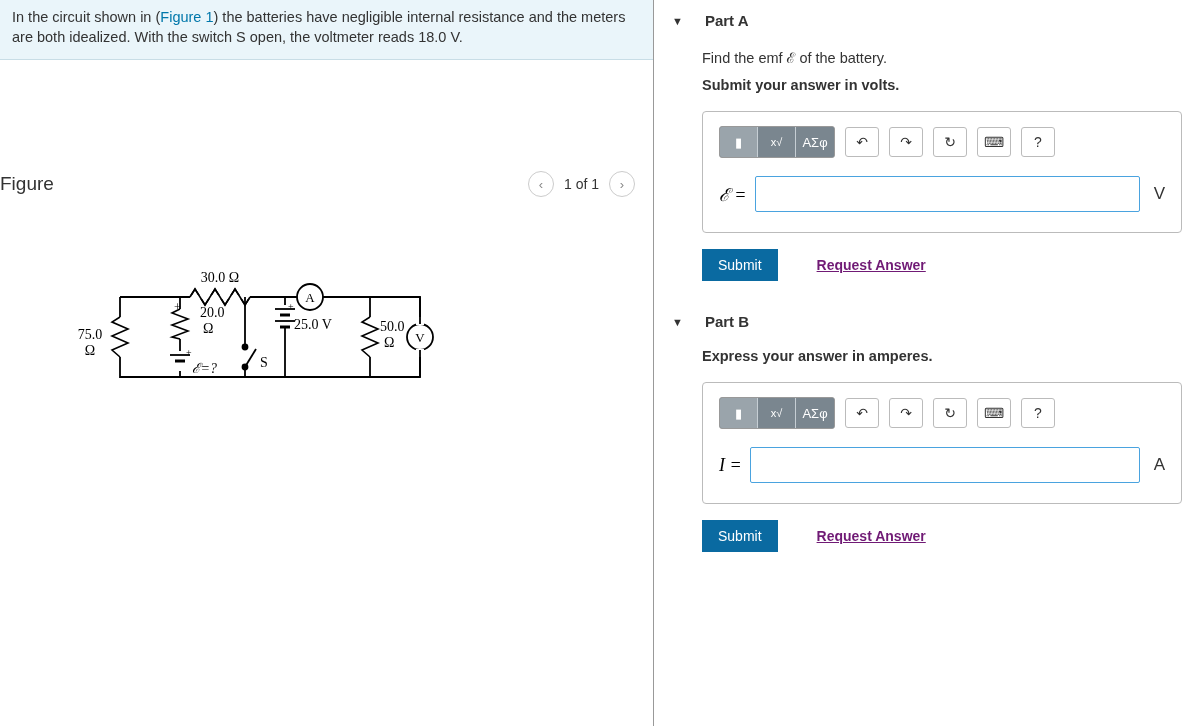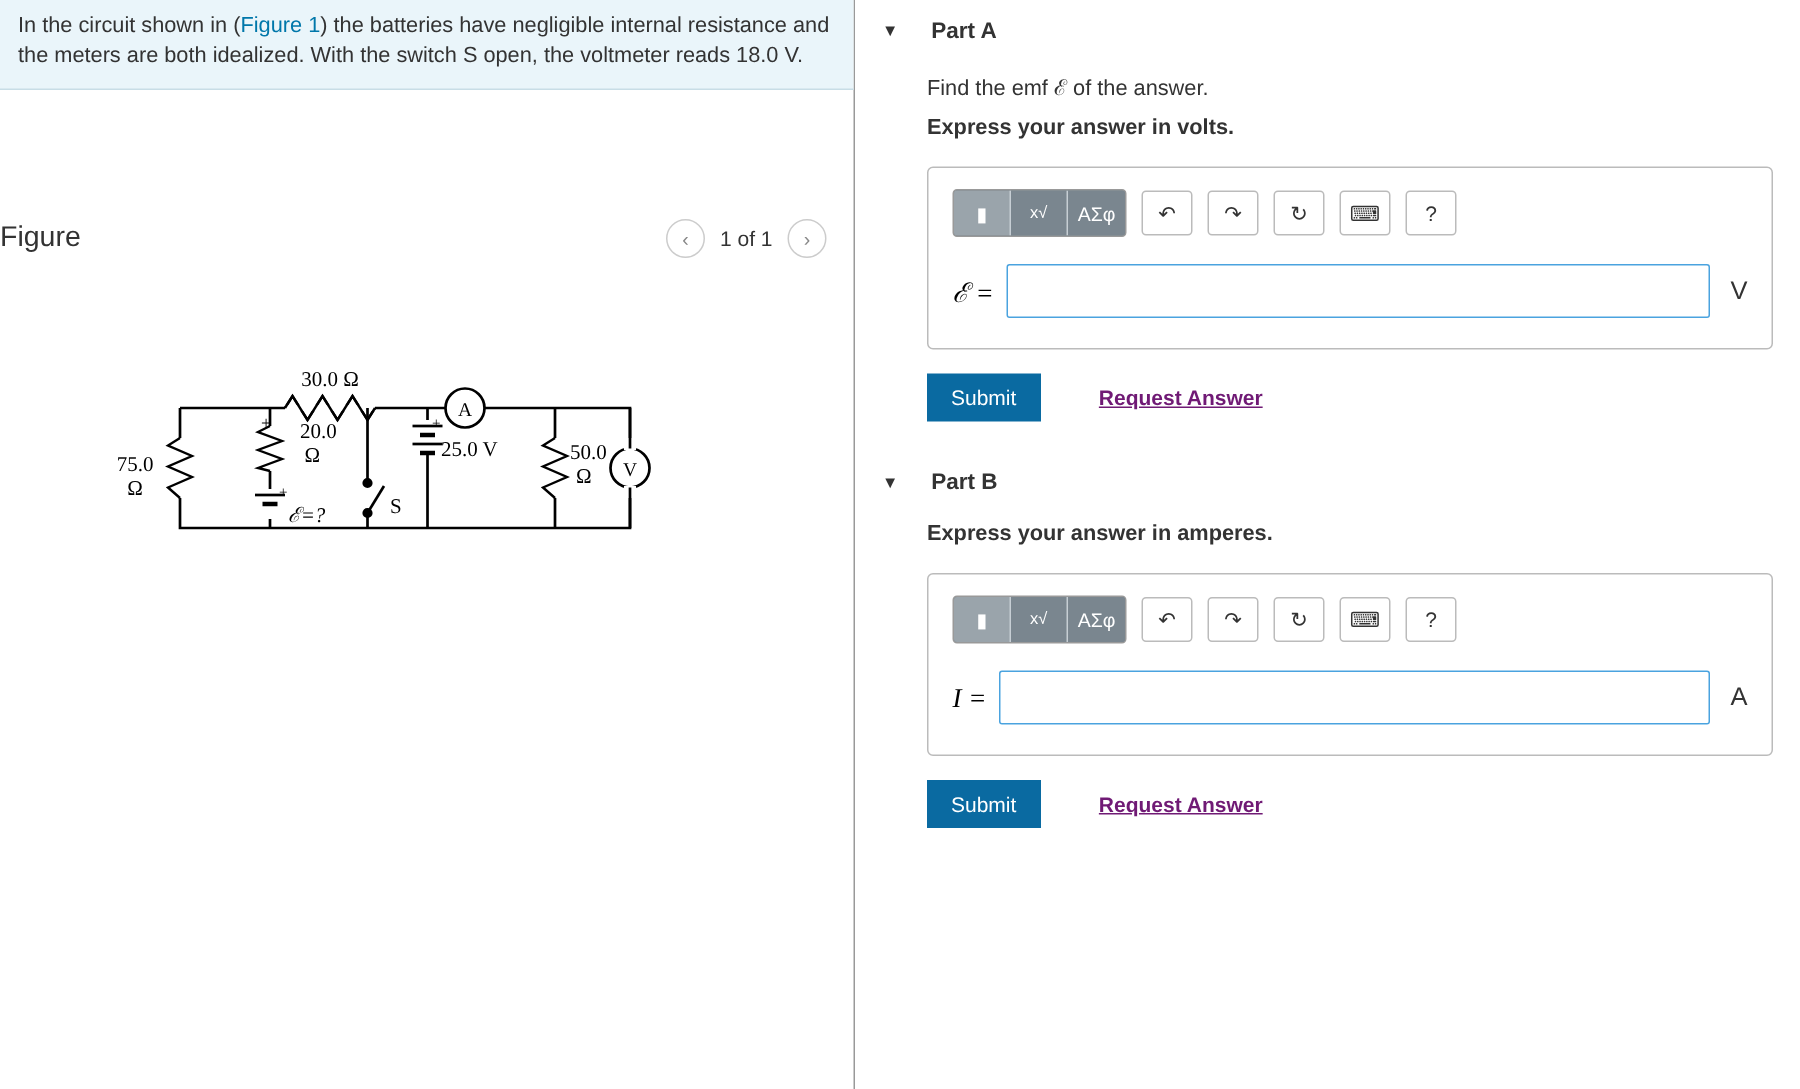"In the circuit shown in" .left { width: 570px -> 654px }
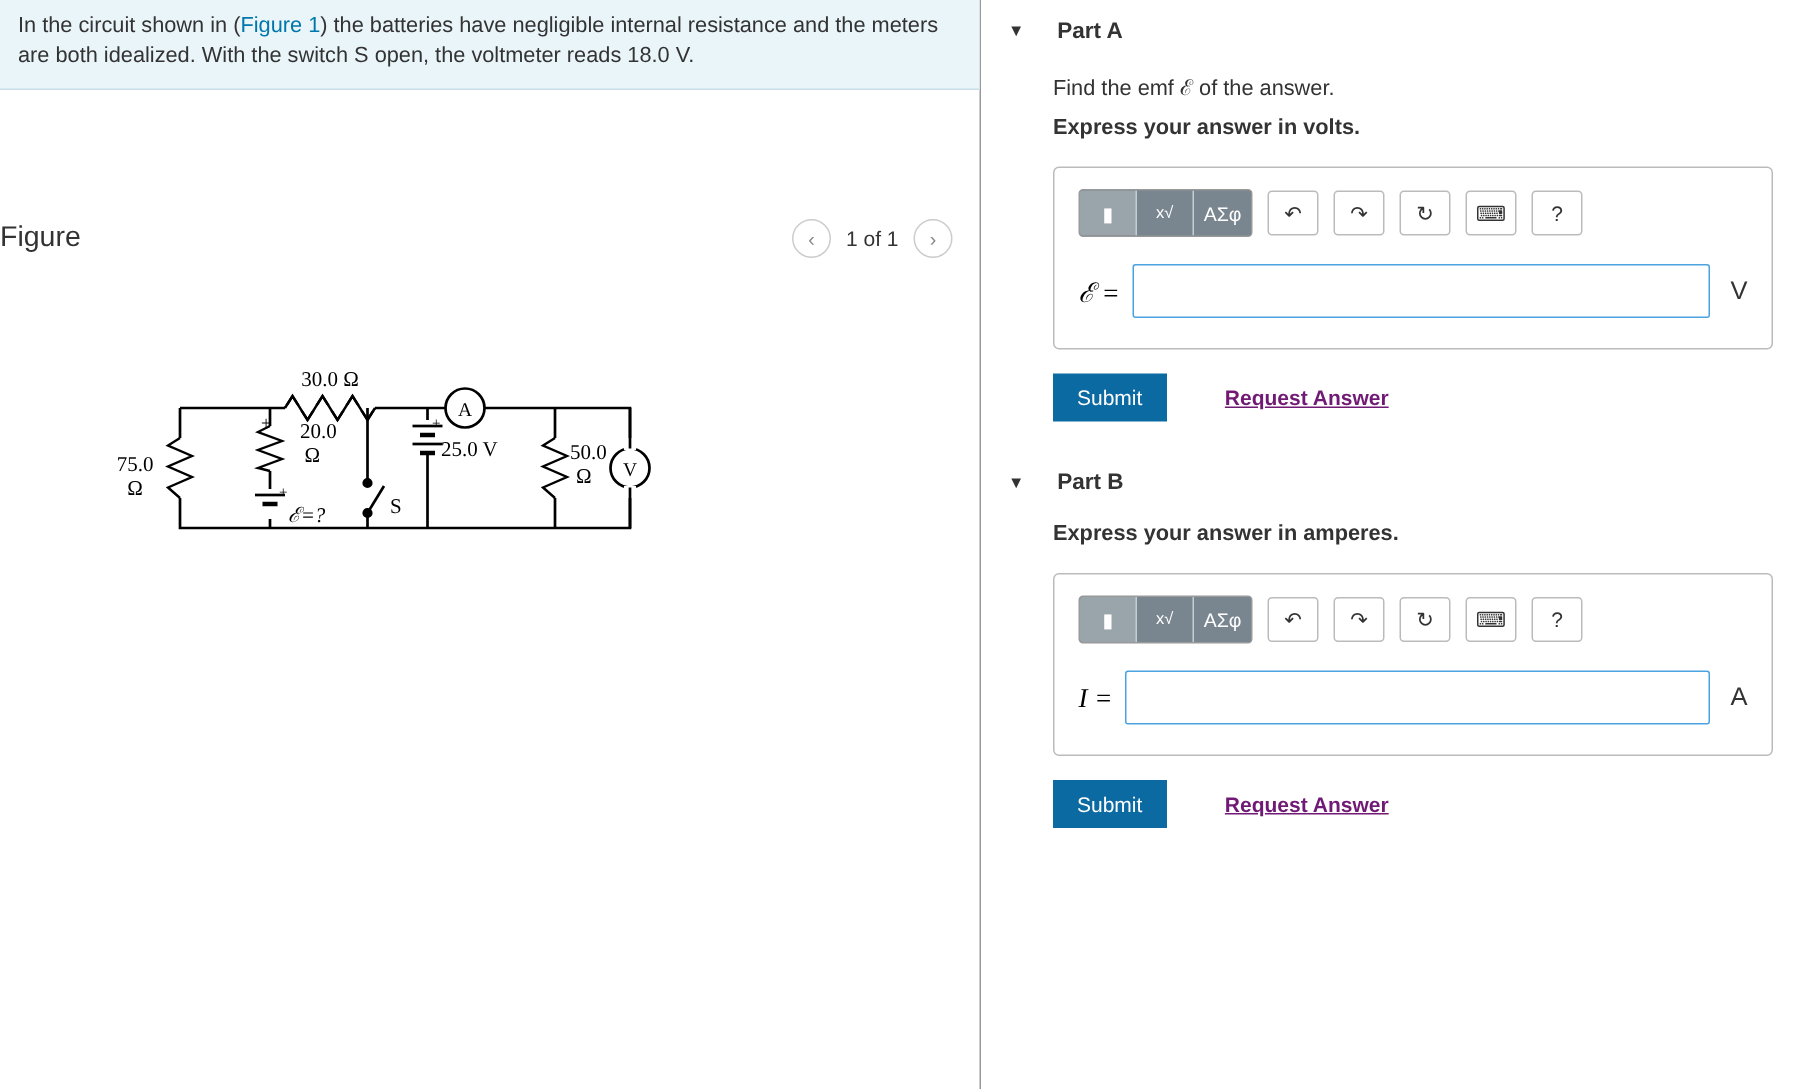"Find the emf ℰ of" div.q { text: answer -> battery }
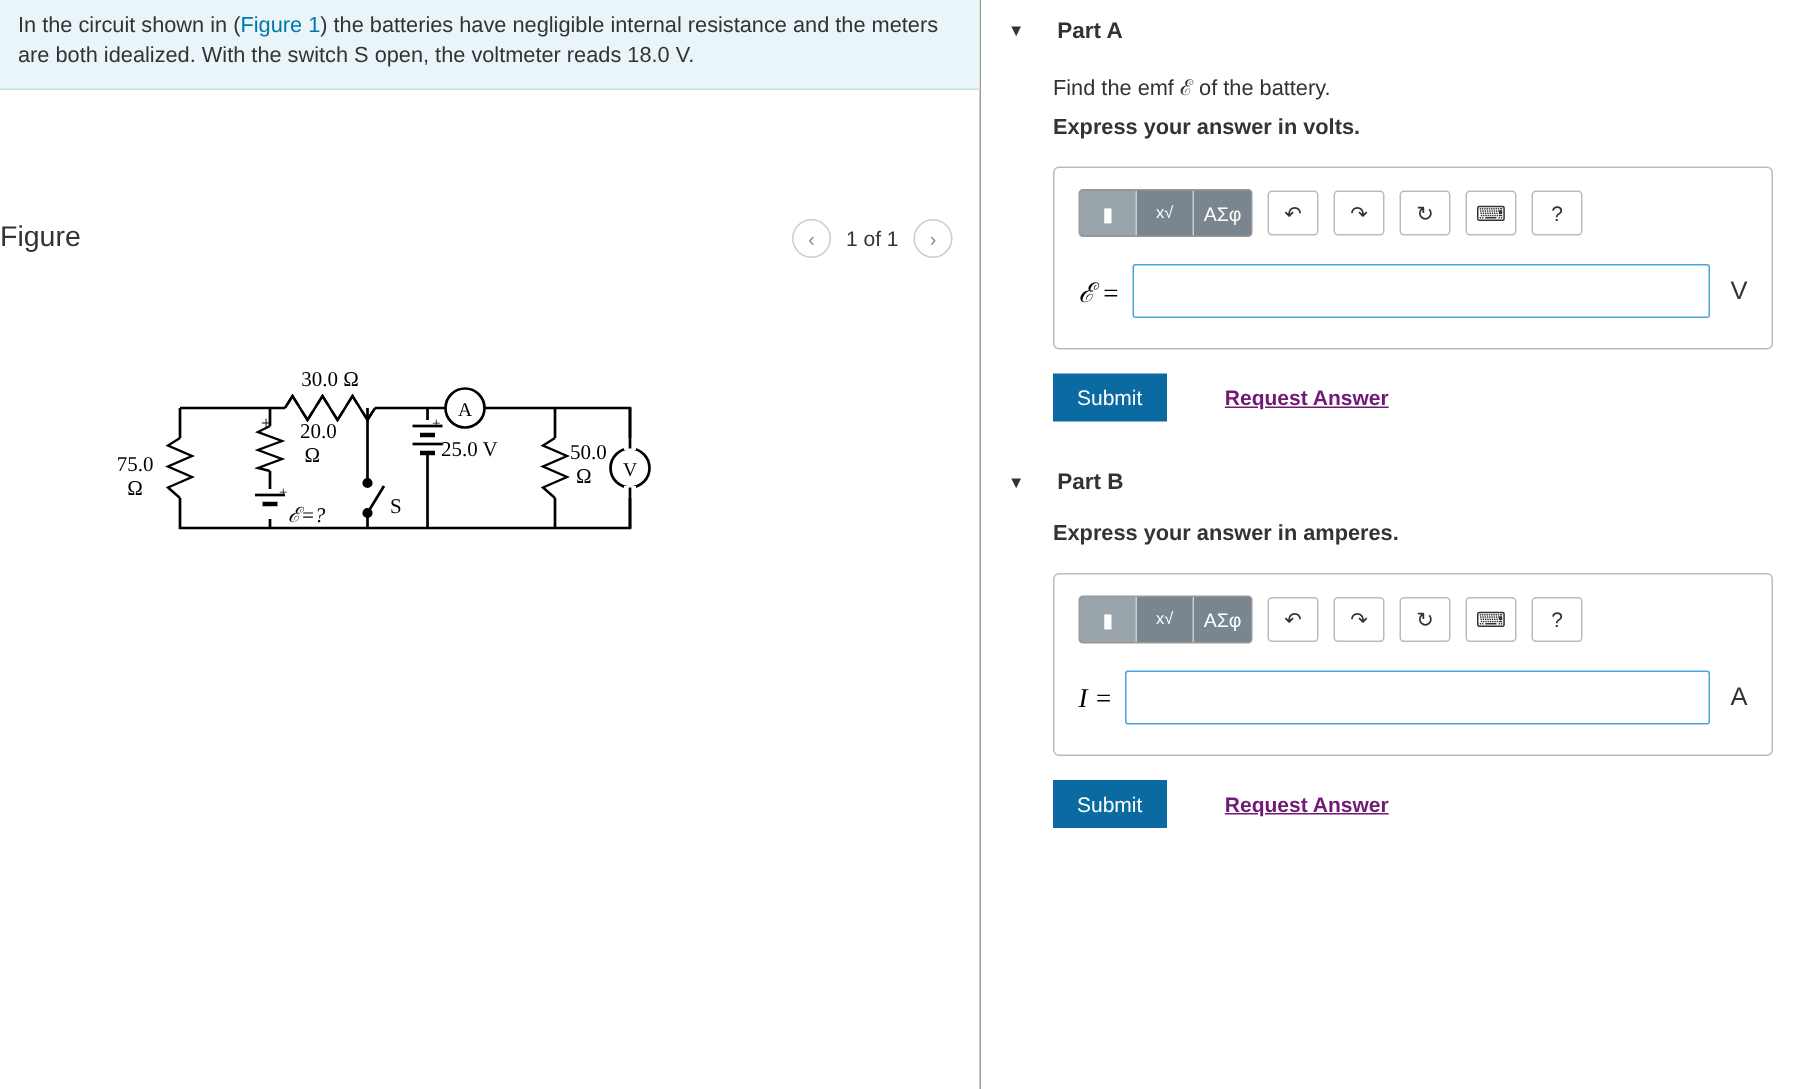"Express your answer in volts." div.instr { text: Express -> Submit }
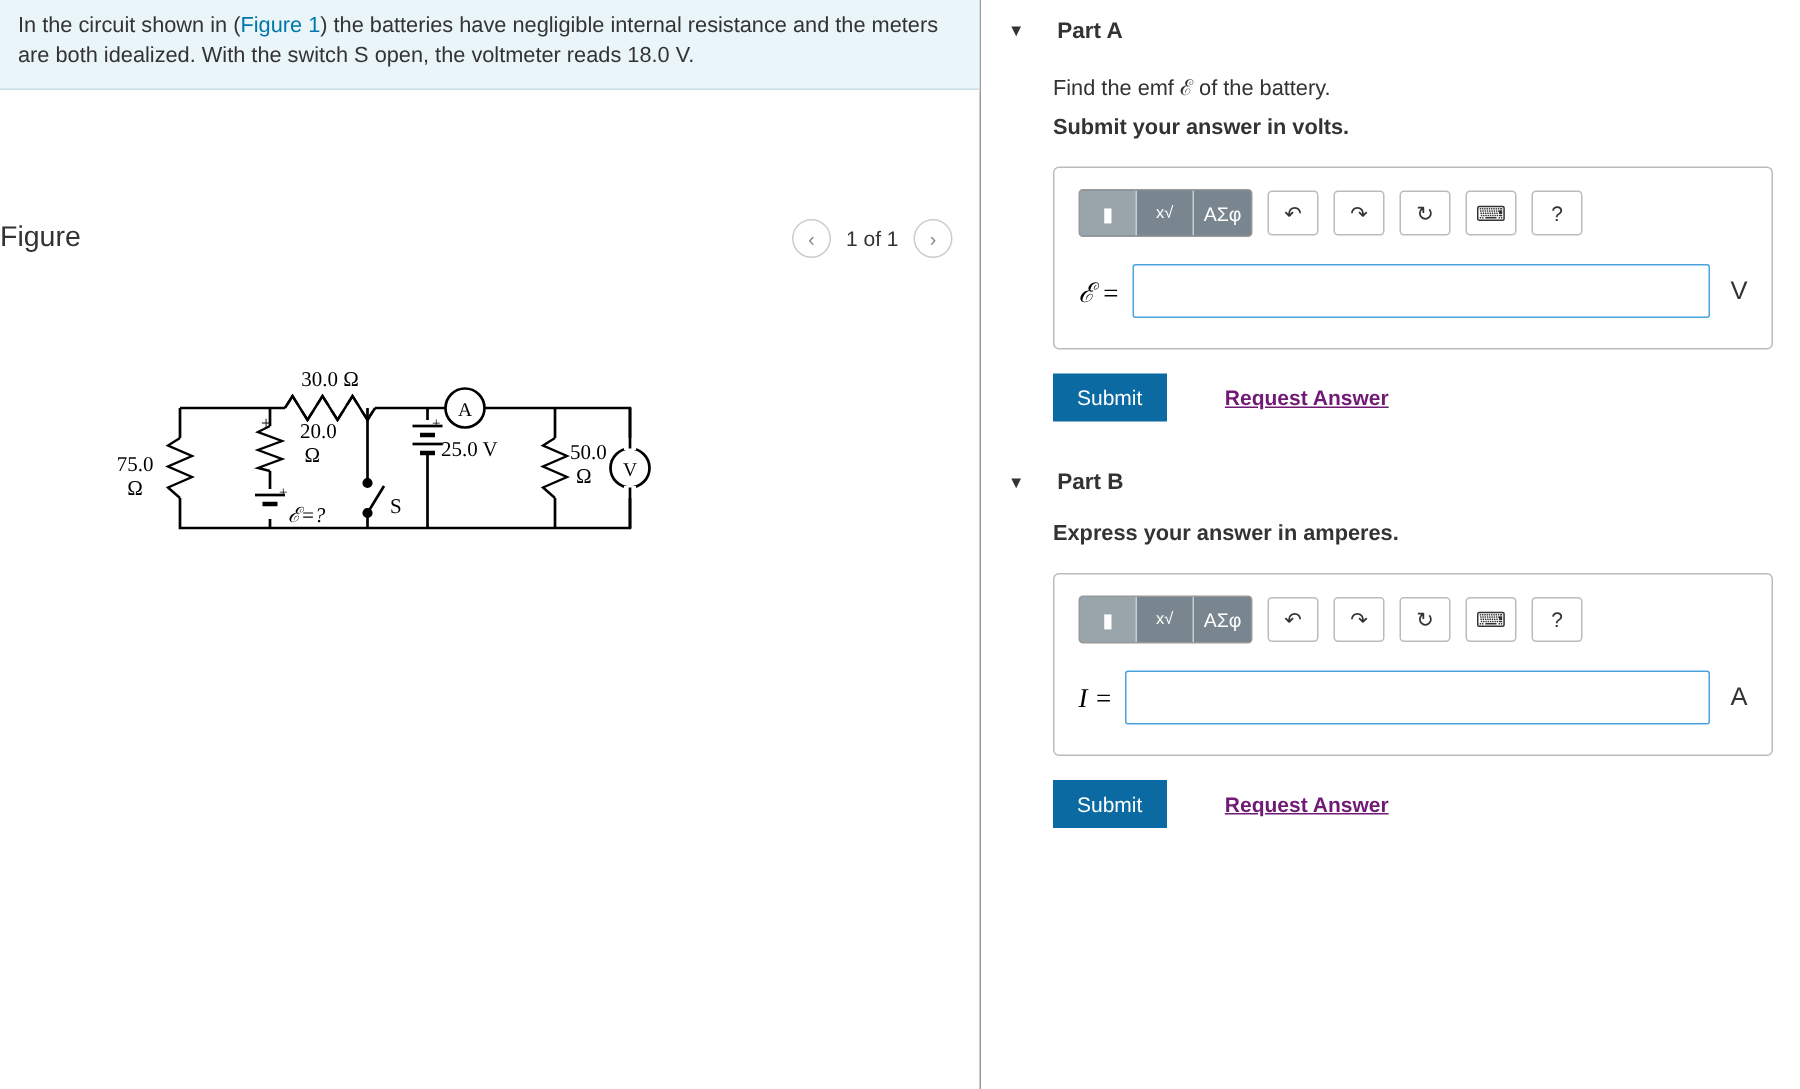"Figure" .fig-area { padding-top: 86px -> 111px }
